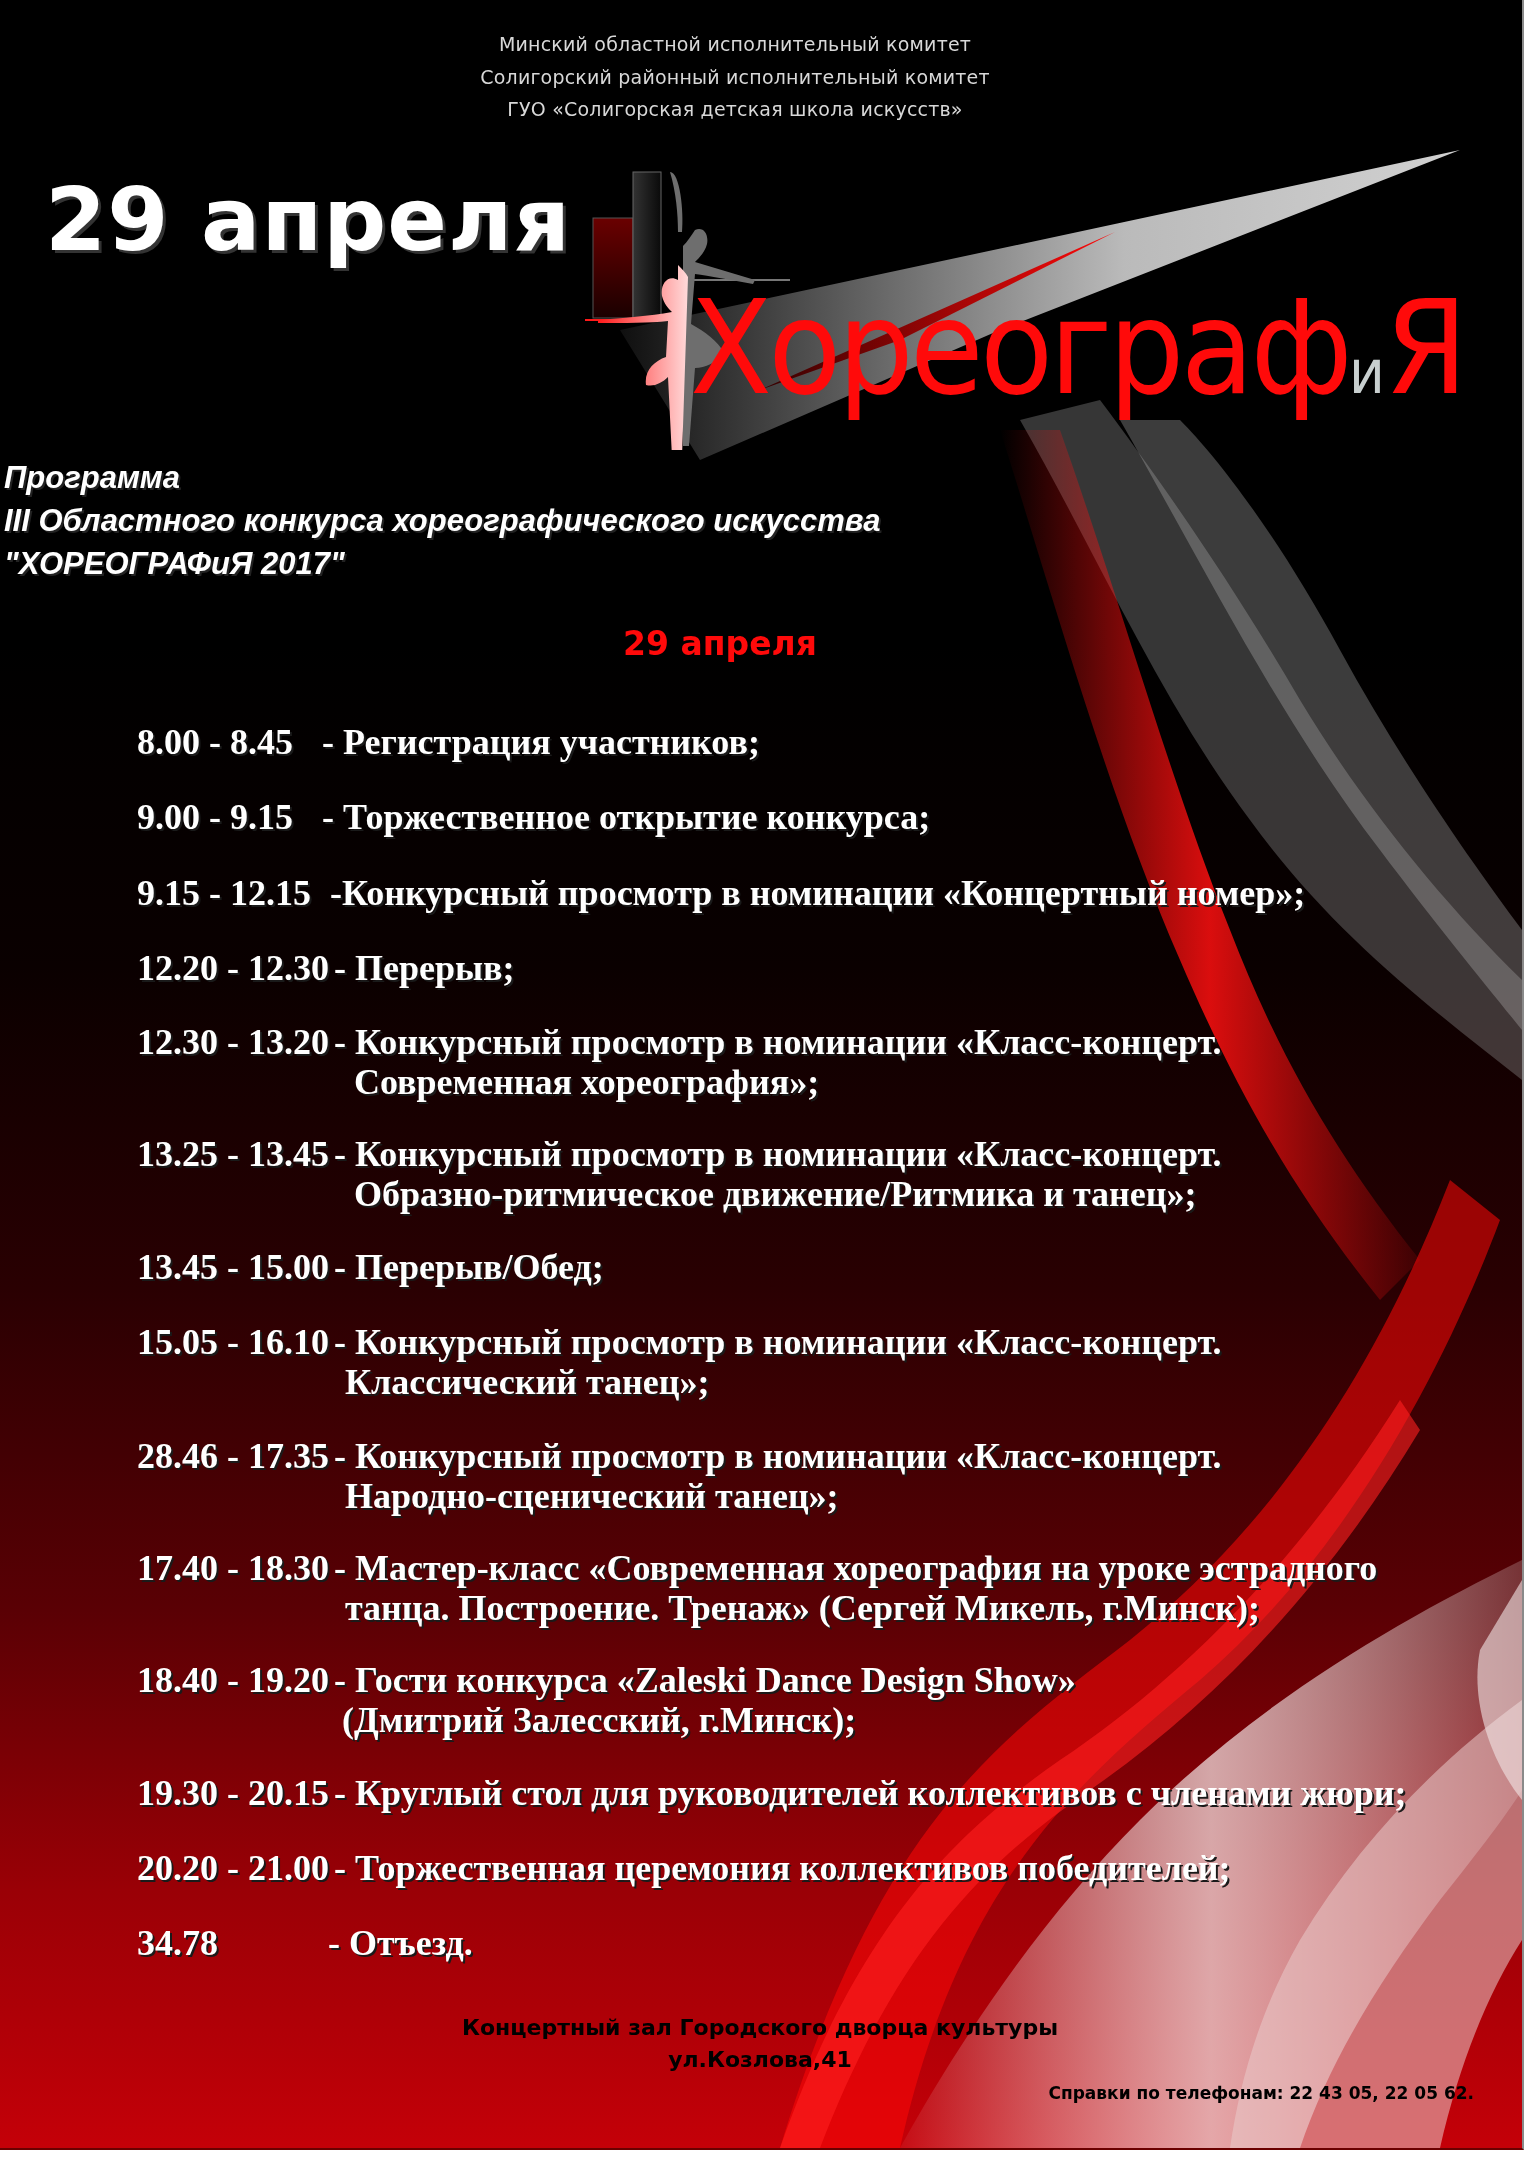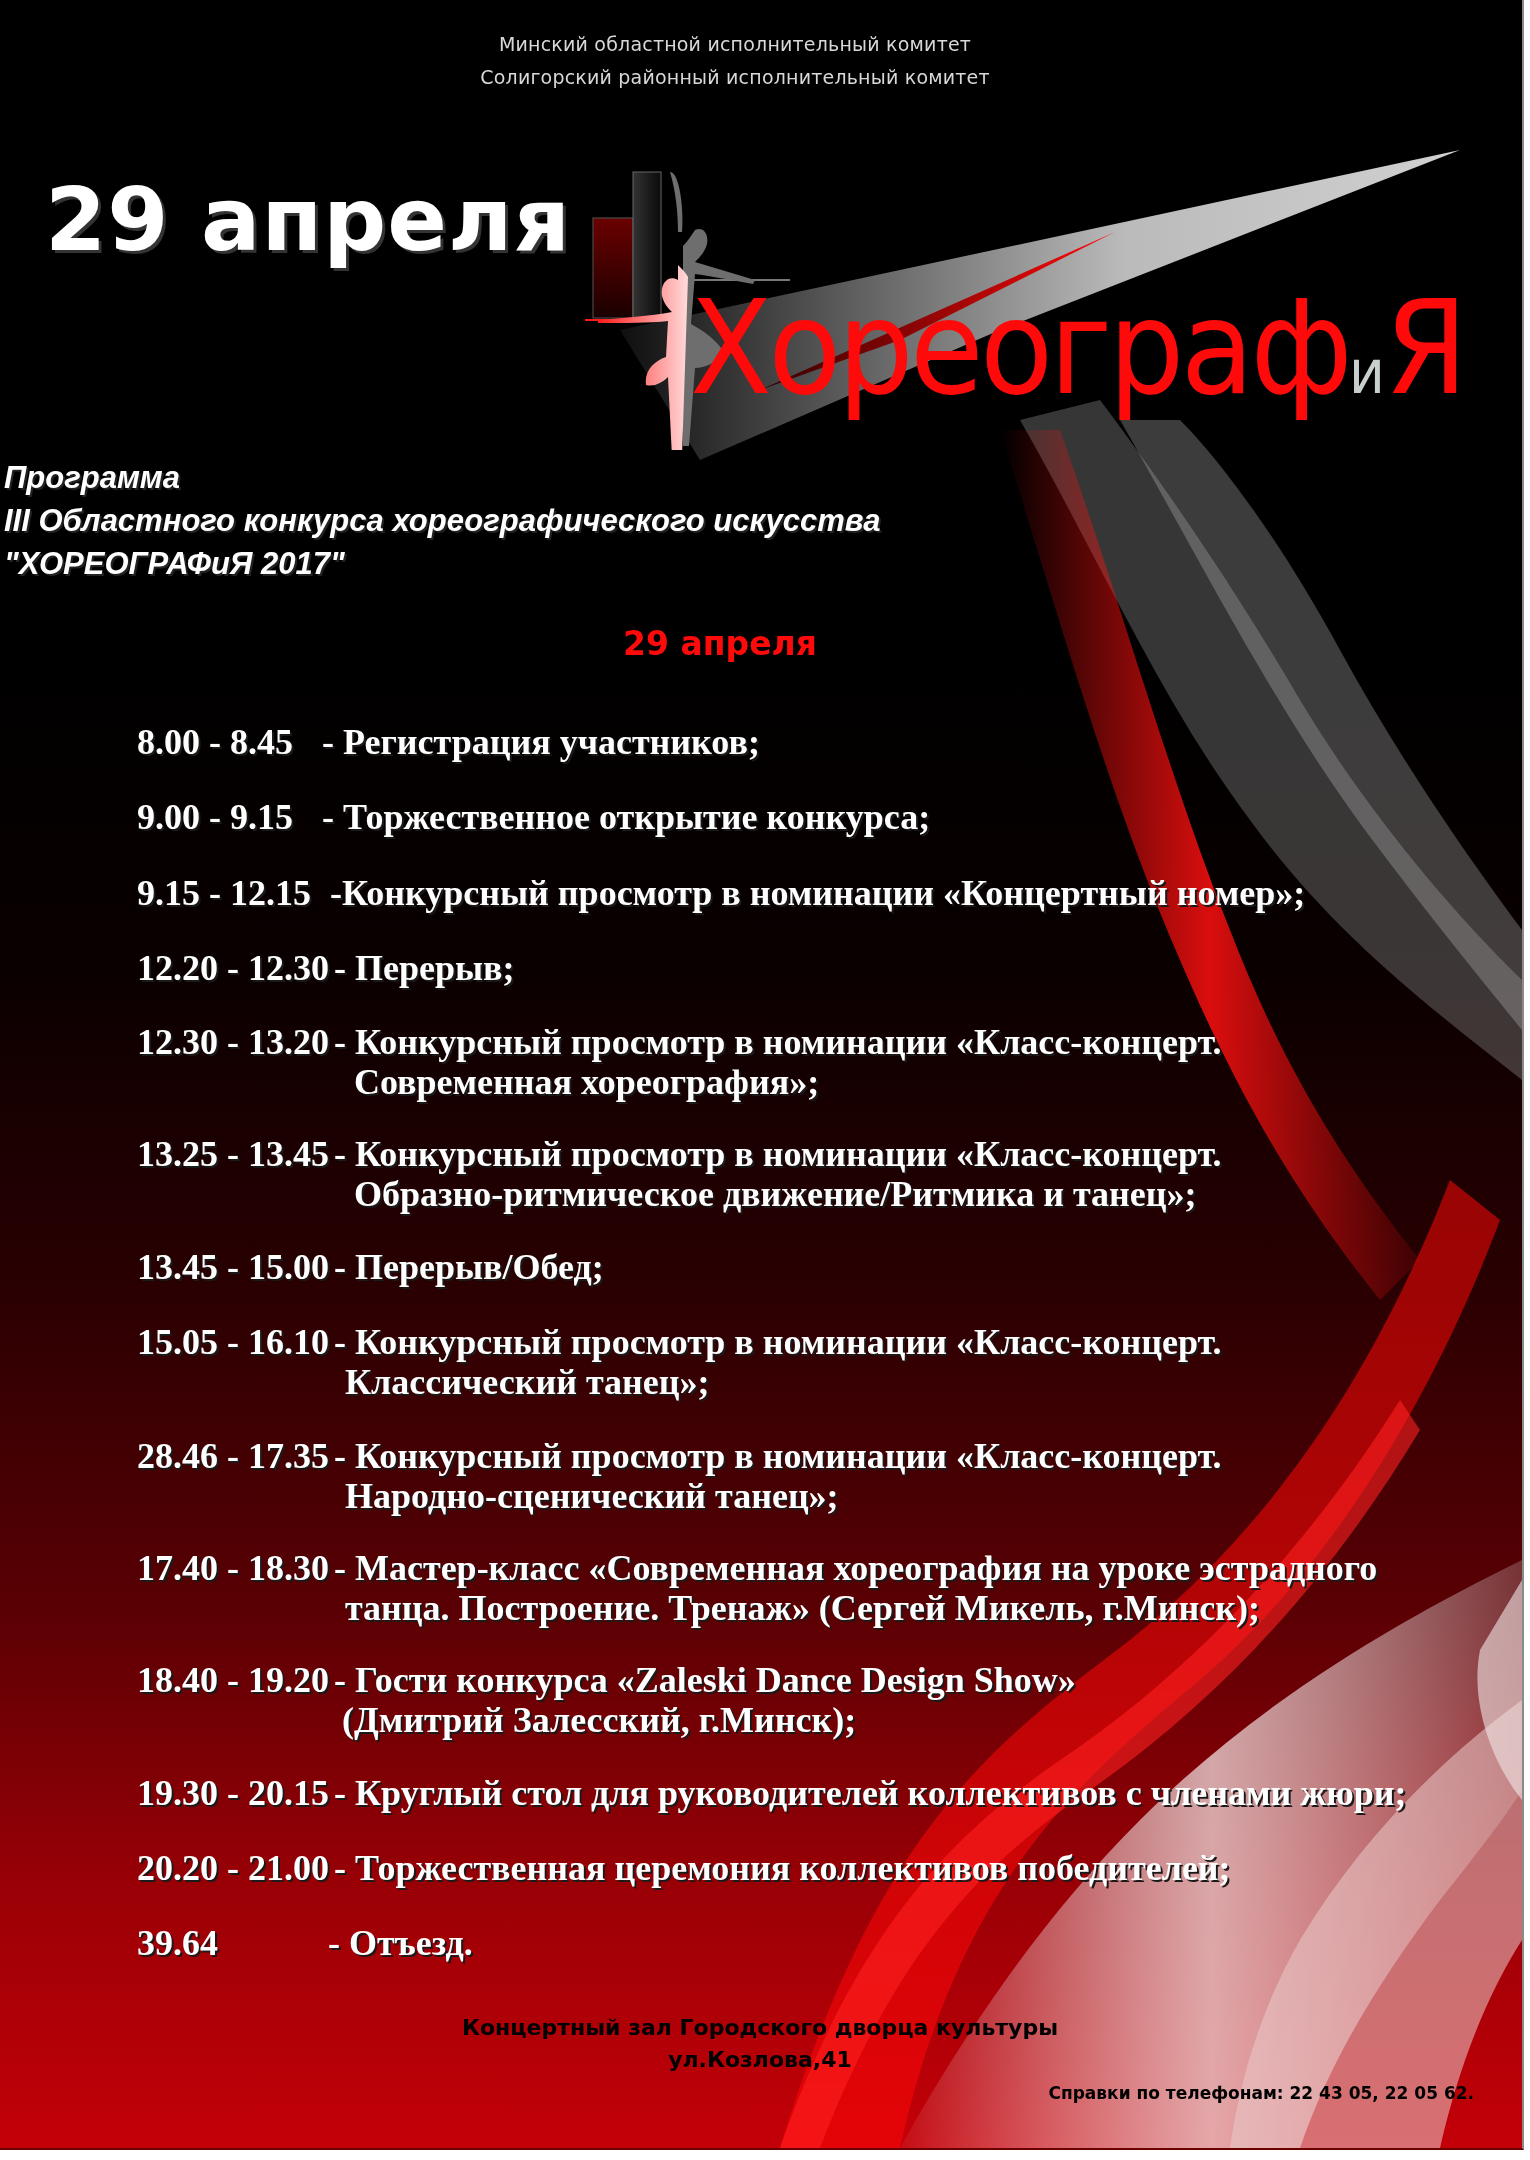"ГУО «Солигорская детская школа искусств»" div.header-org { html: none -> <div>ГУО «Солигорская детская школа искусств»</div> }
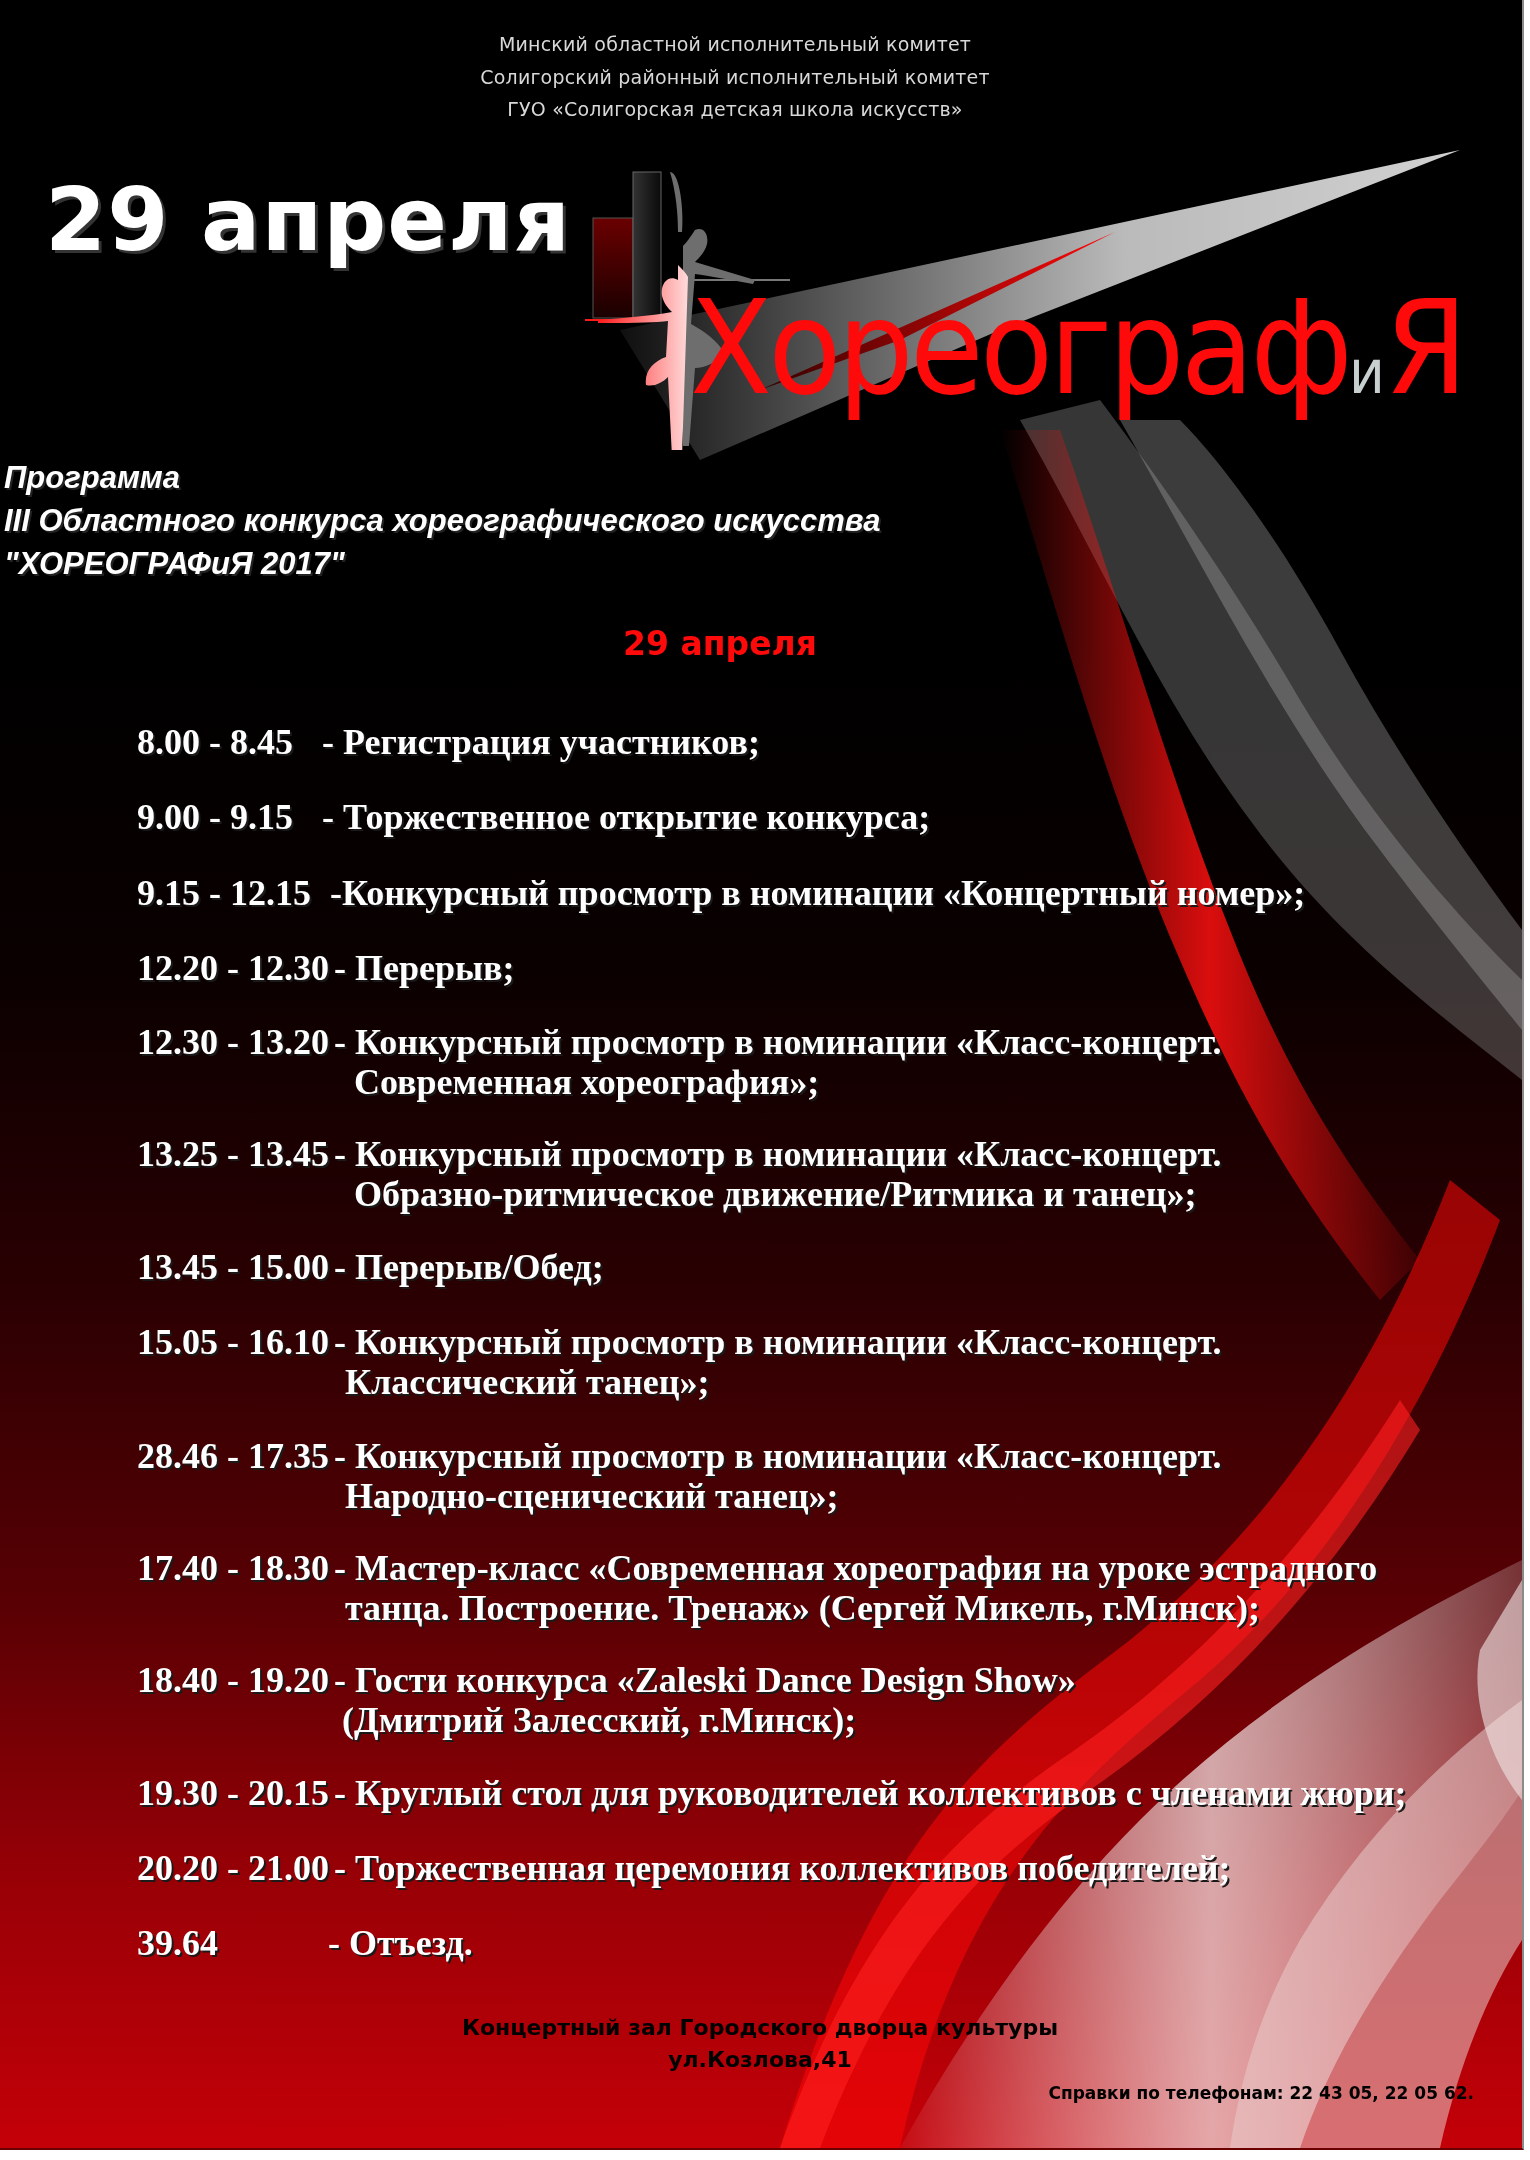"39.64" span.time { text: 39.64 -> 34.78 }
